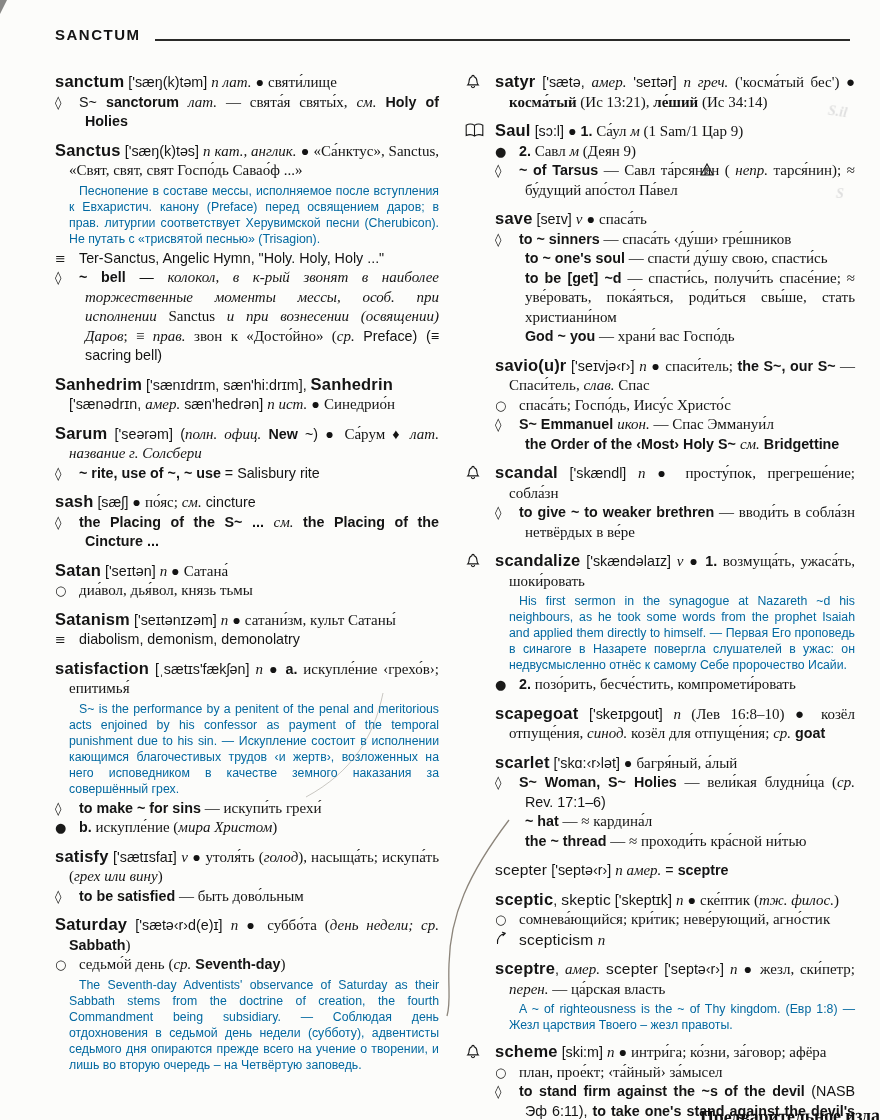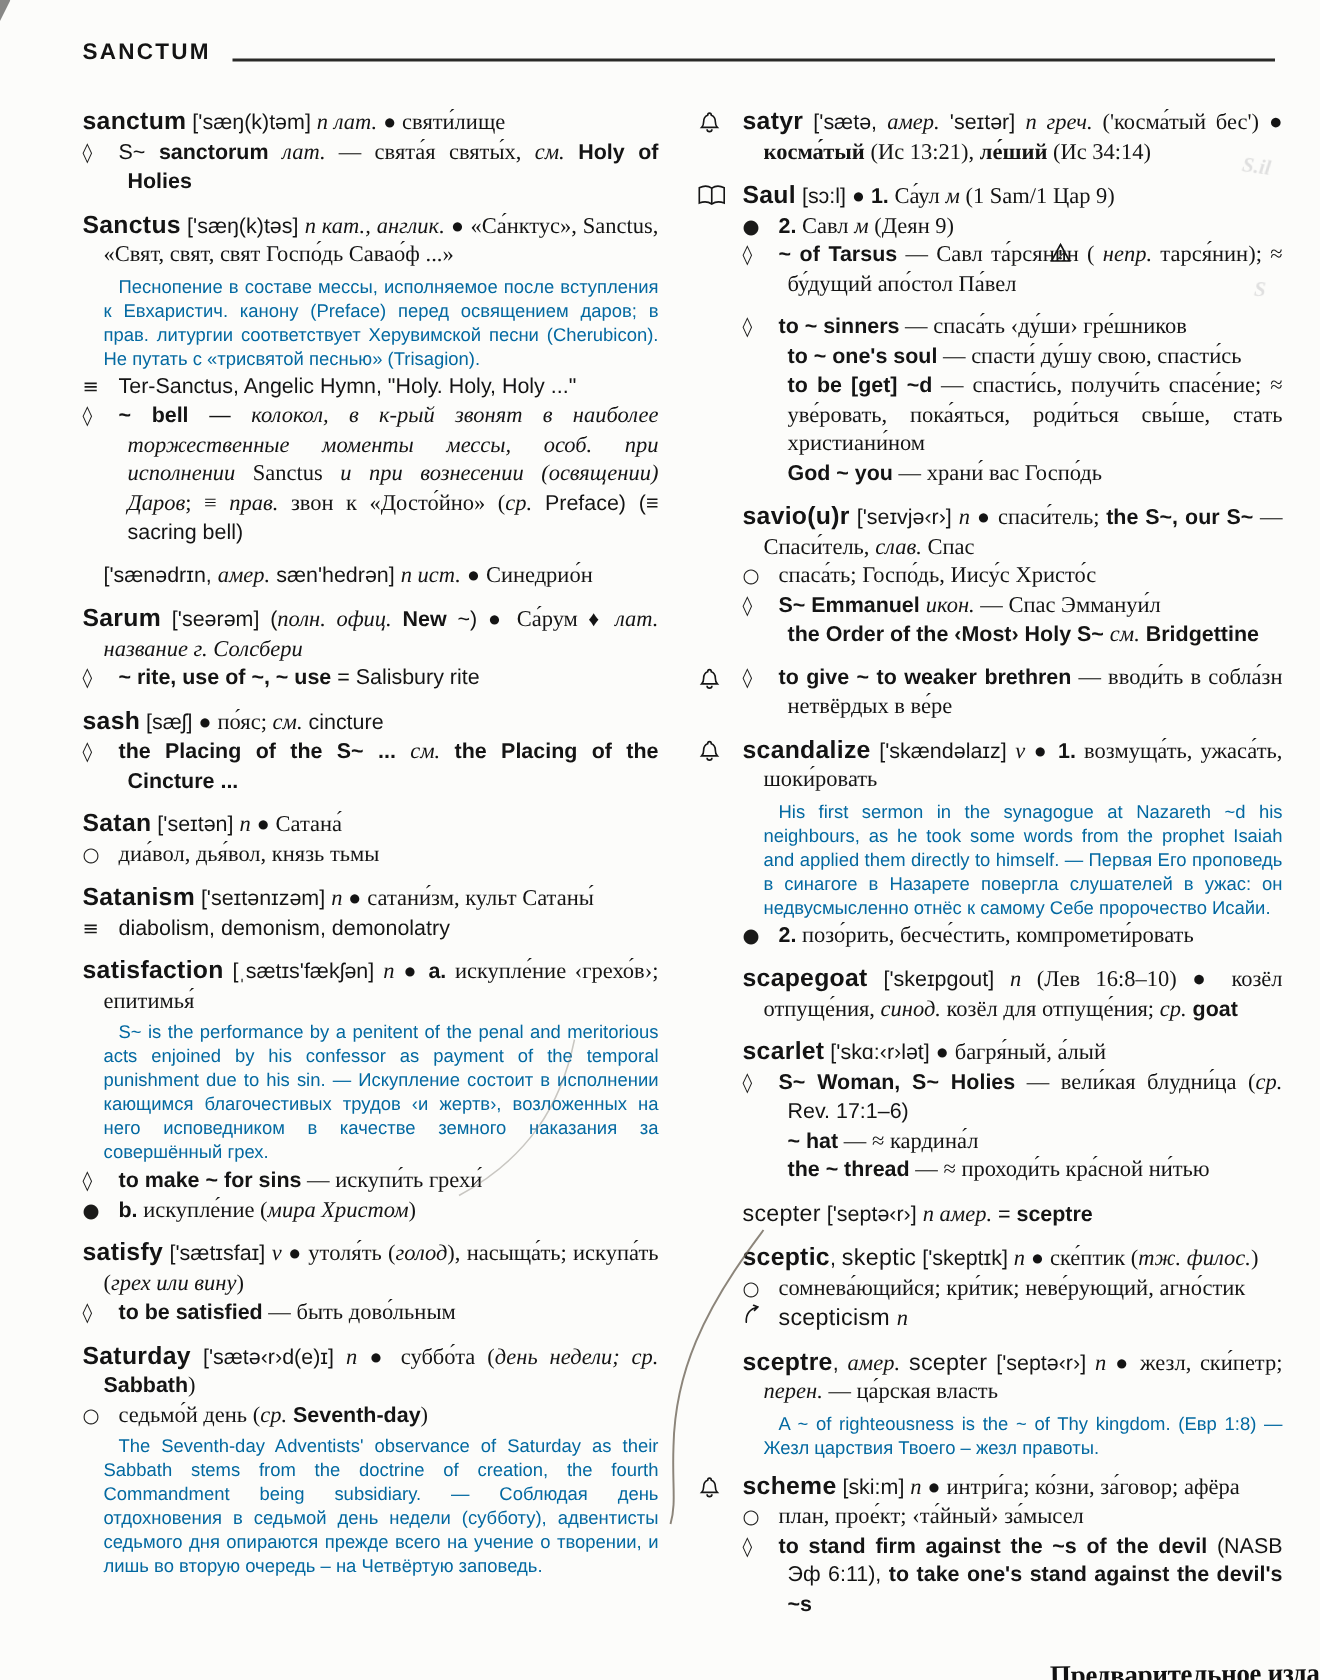"save [seɪv] v ● спаса́ть" div.ln { html: none -> <div><span>save</span><span> [seɪv] </span><span>v</span><span> ● </span><span>спаса́ть</span></div> }
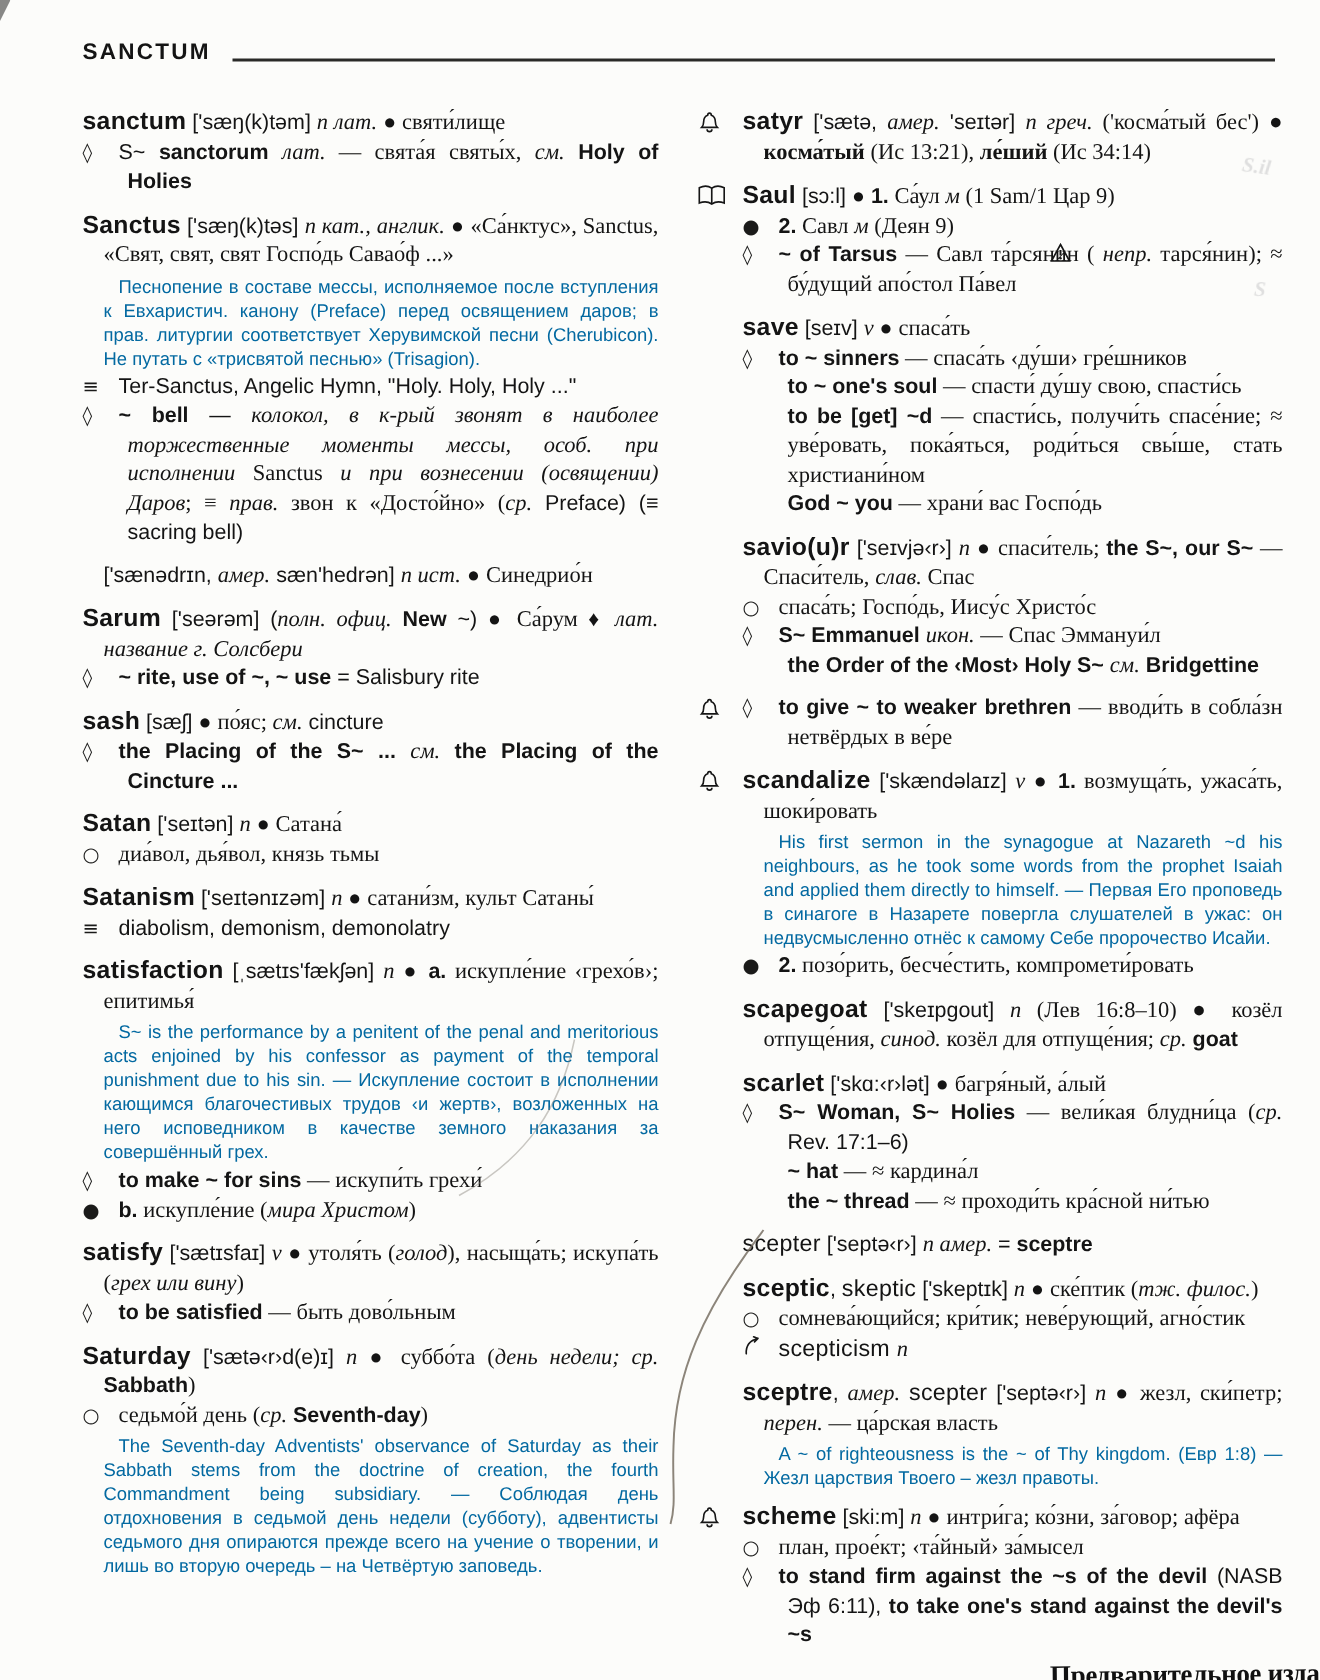"Sanhedrim ['sænɪdrɪm, sæn'hi:drɪm]," div.ln { html: none -> <div><span>Sanhedrim</span><span> ['sænɪdrɪm, sæn'hi:drɪm], </span><span>Sanhedrin</span></div> }
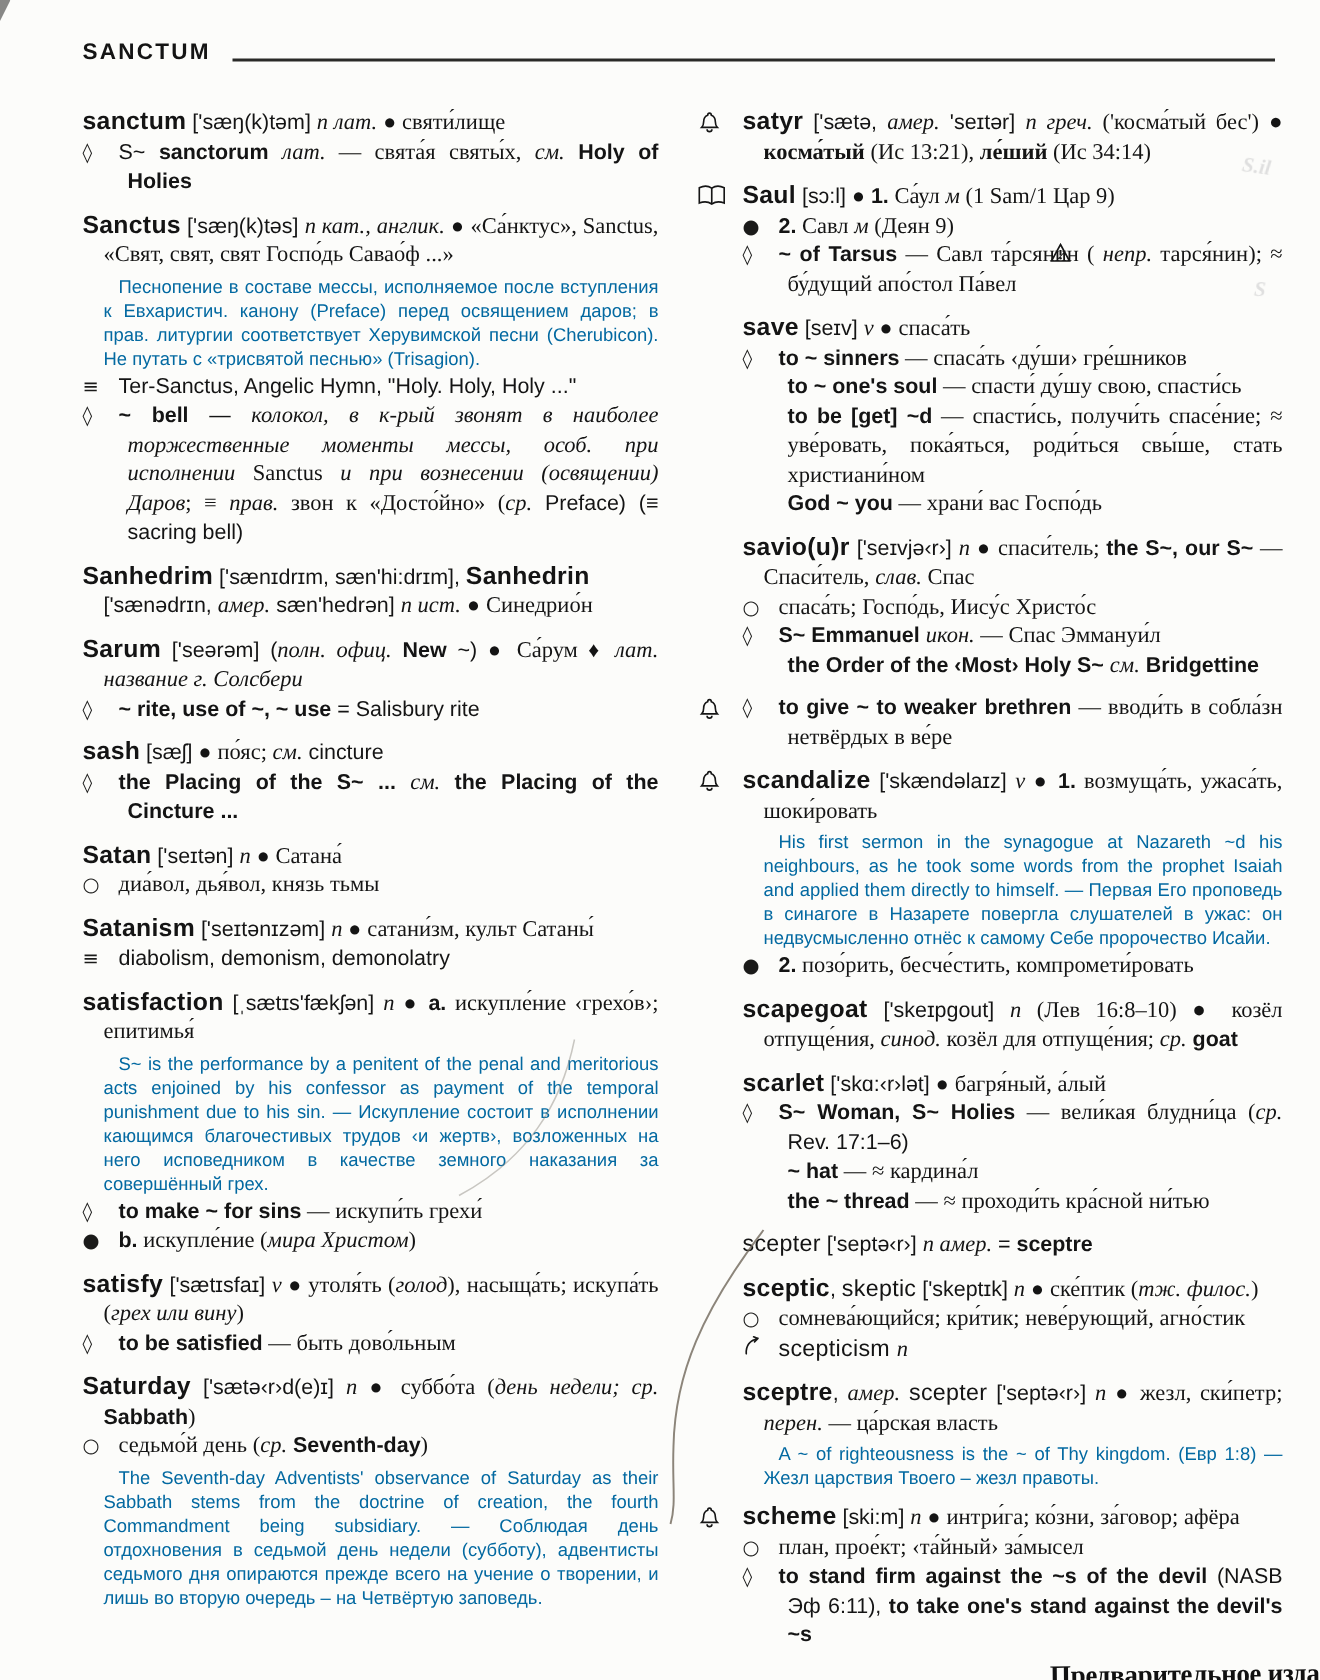"scandal ['skændl] n ● просту́пок," div.ln { html: none -> <div><span>scandal</span><span> ['skændl] </span><span>n</span><span> ● </span><span>просту́пок, прегреше́ние; собла́зн</span></div> }
